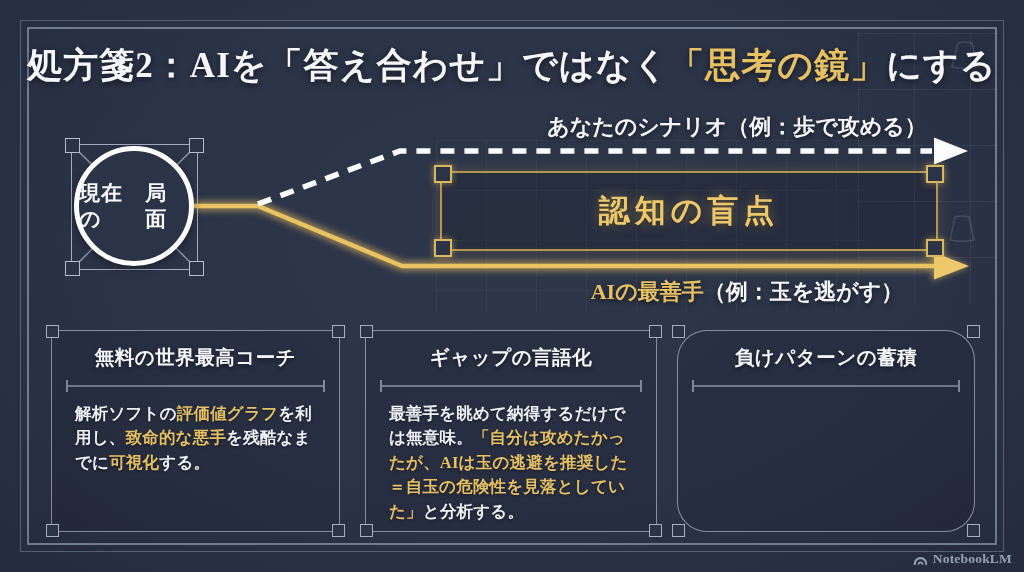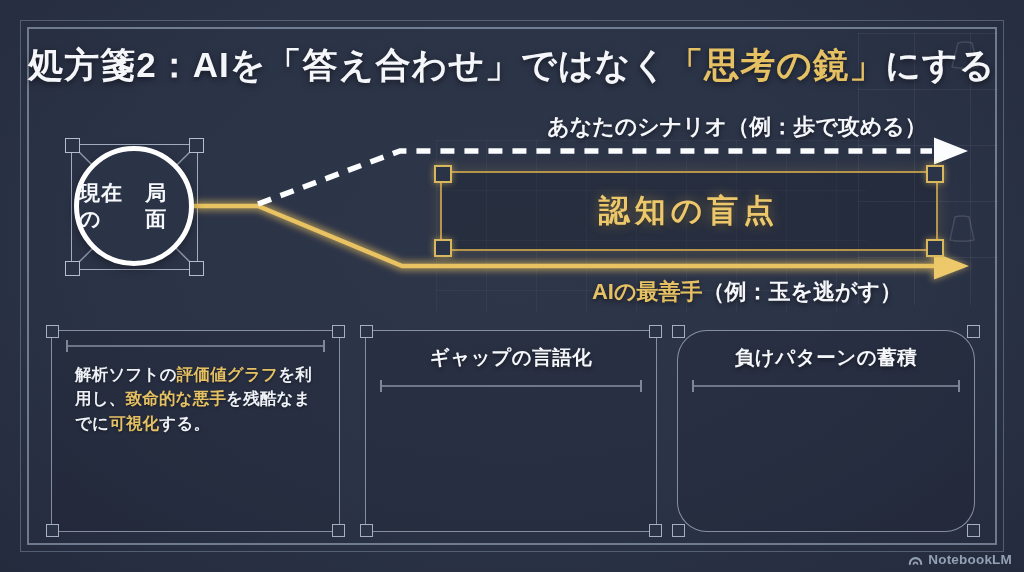"処方箋2：AIを「答え合わせ」ではなく「思考の鏡」にする" #stage { font-family: Liberation Sans, sans-serif -> Liberation Serif, serif }
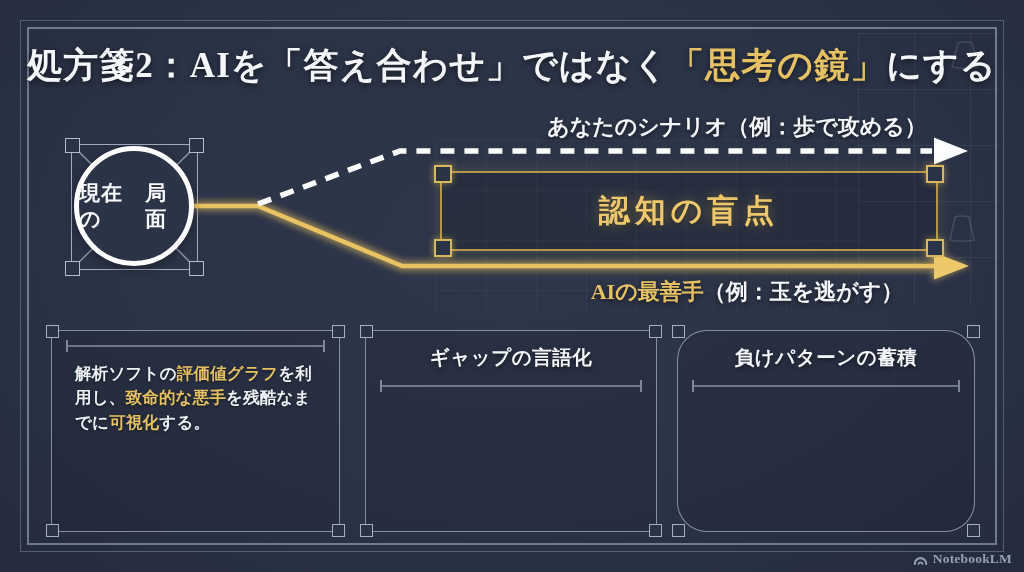"無料の世界最高コーチ" div.card-title { html: none -> <div>無料の世界最高コーチ</div> }
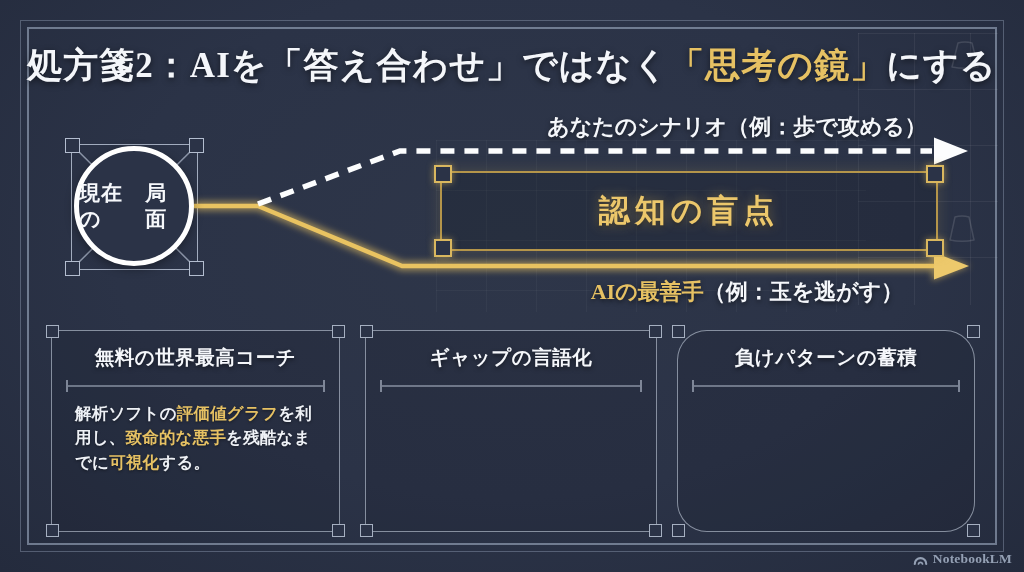"最善手を眺めて納得するだけでは無意味。「自分は攻めたかったが、AIは玉の逃避を推" div.card-body { html: none -> <div><span>最善手を眺めて納得するだけでは無意味。</span><span>「自分は攻めたかったが、AIは玉の逃避を推奨した＝自玉の危険性を見落としていた」</span><span>と分析する。</span></div> }
